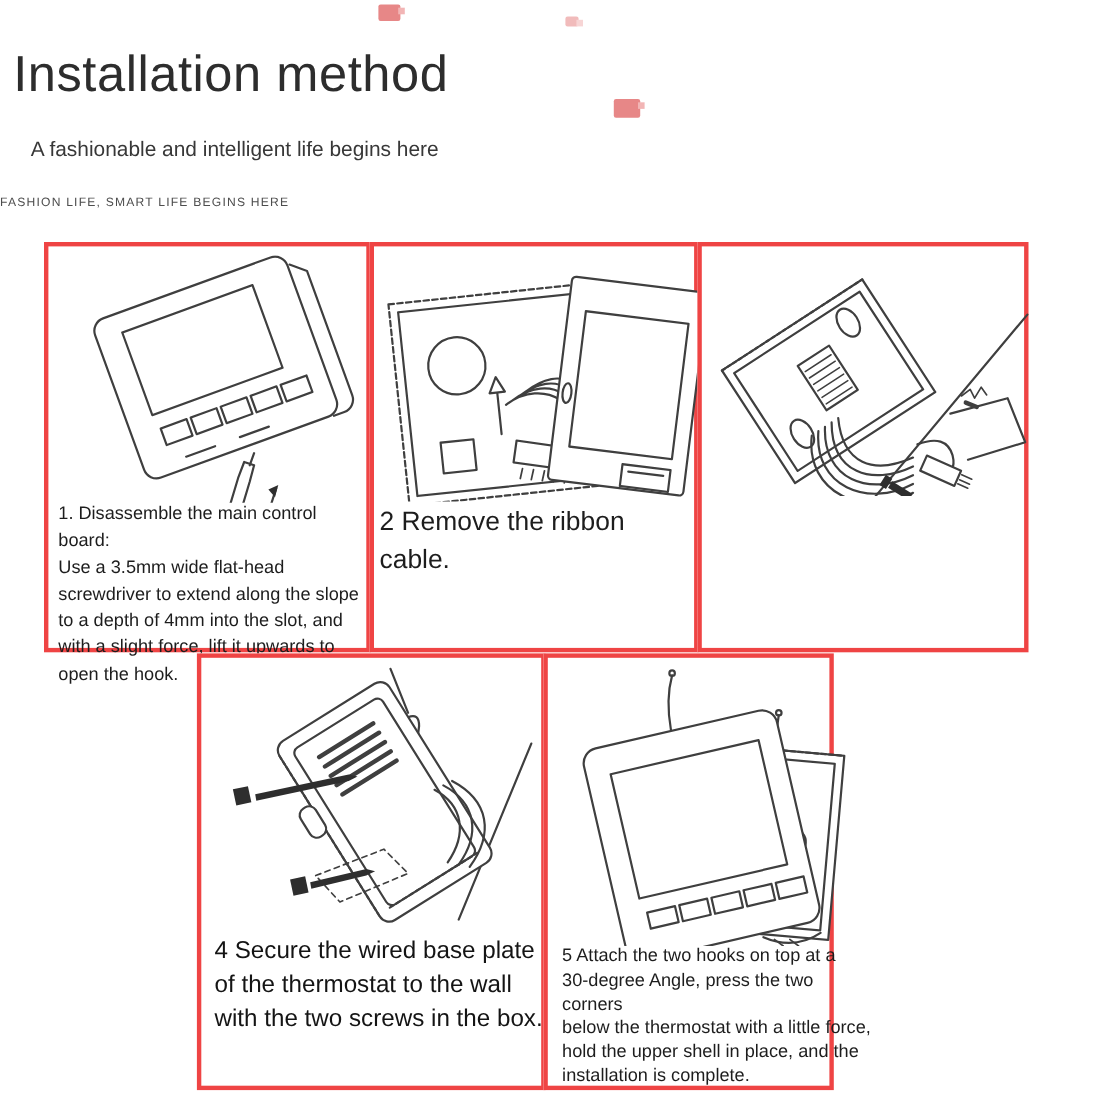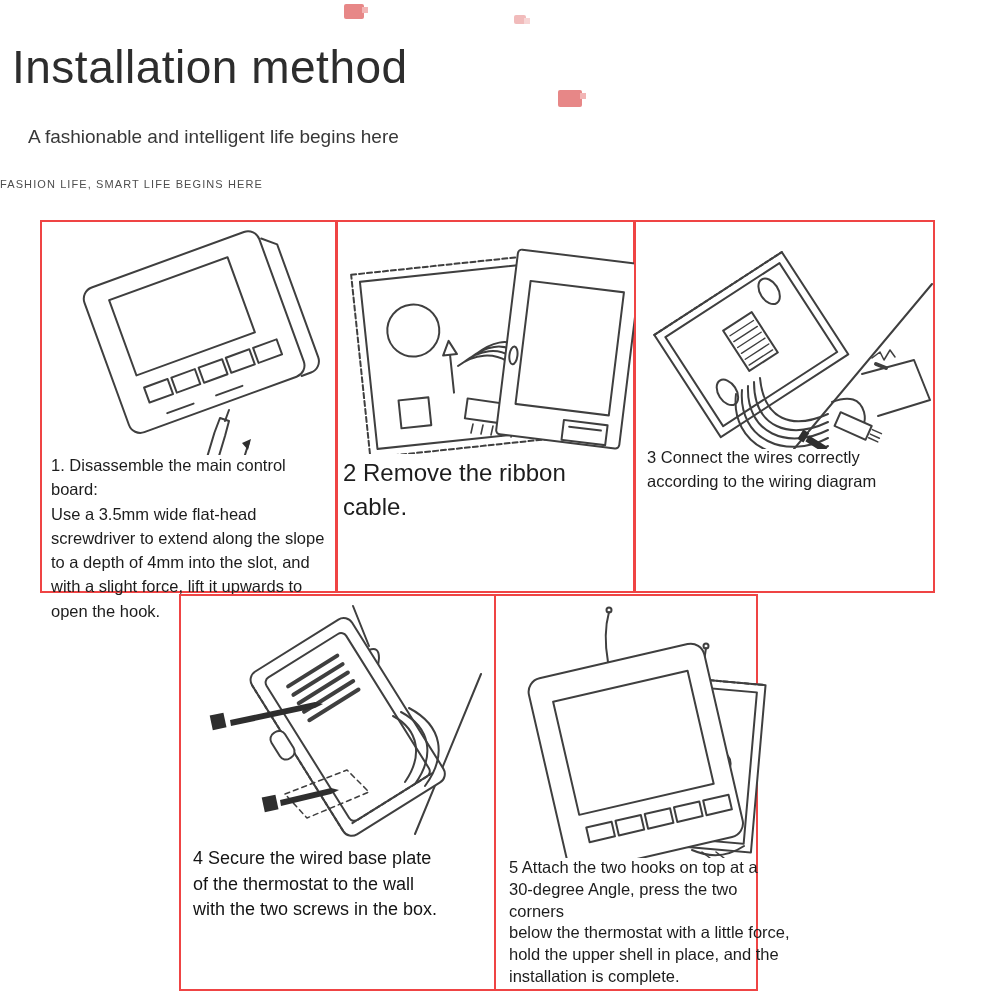"1. Disassemble the main control" .panel { border: 2px solid #ef4444 -> 4px solid #ef4444 }
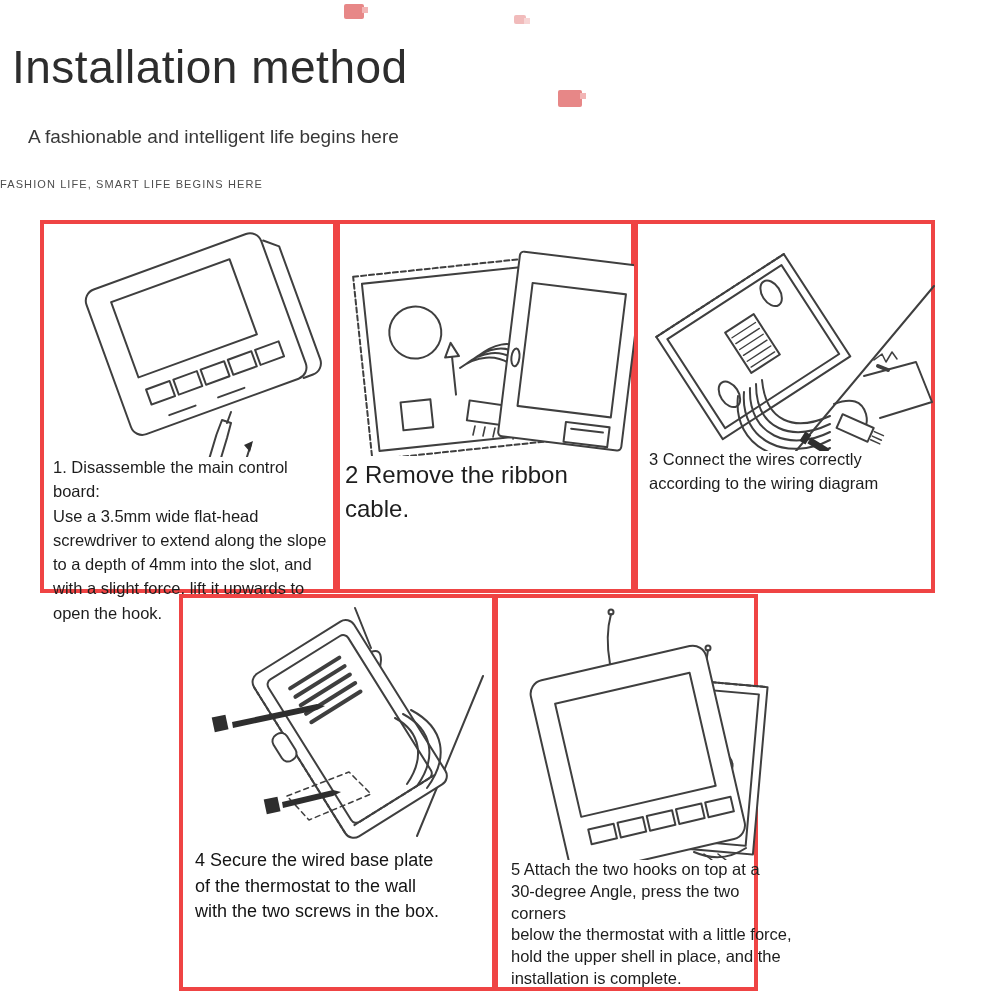"3 Connect the wires correctly" div.caption { html: <div>3 Connect the wires correctly according to the wiring diagram</div> -> none }
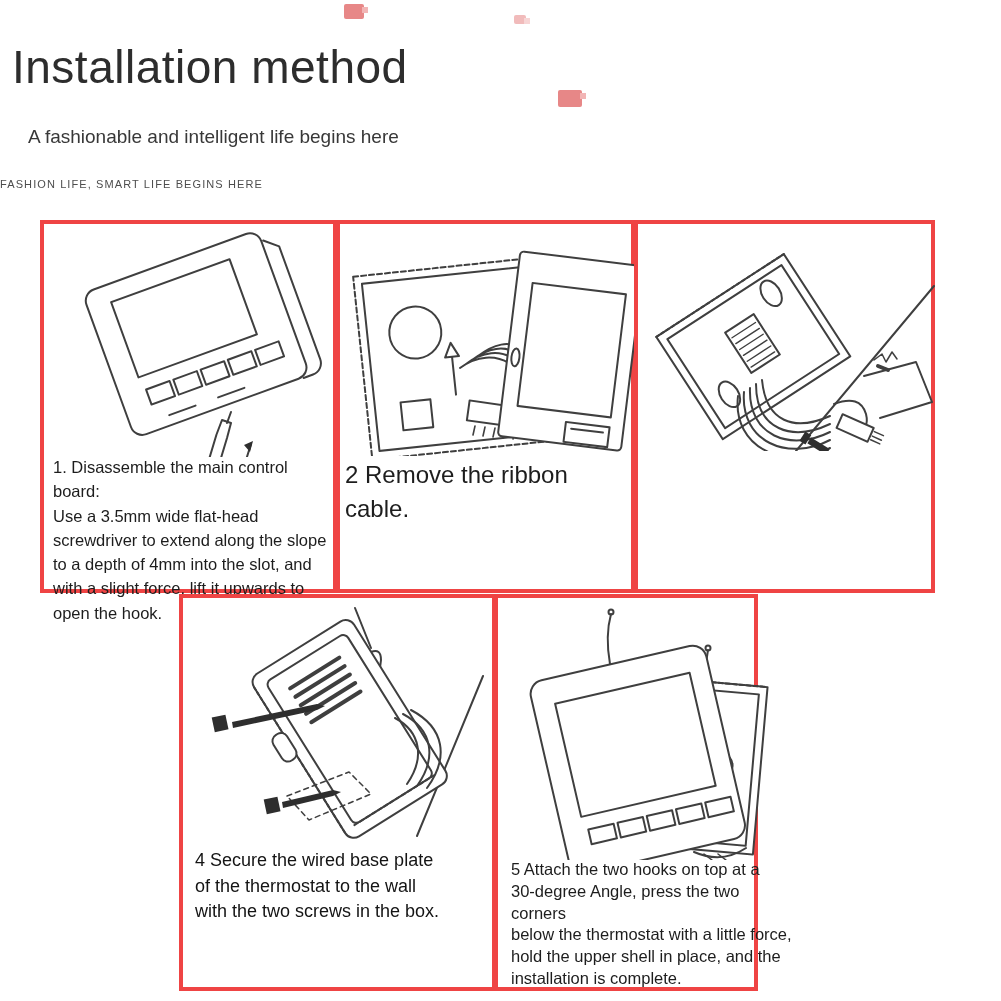"4 Secure the wired base" .cap-4 { font-size: 18px -> 22px }
